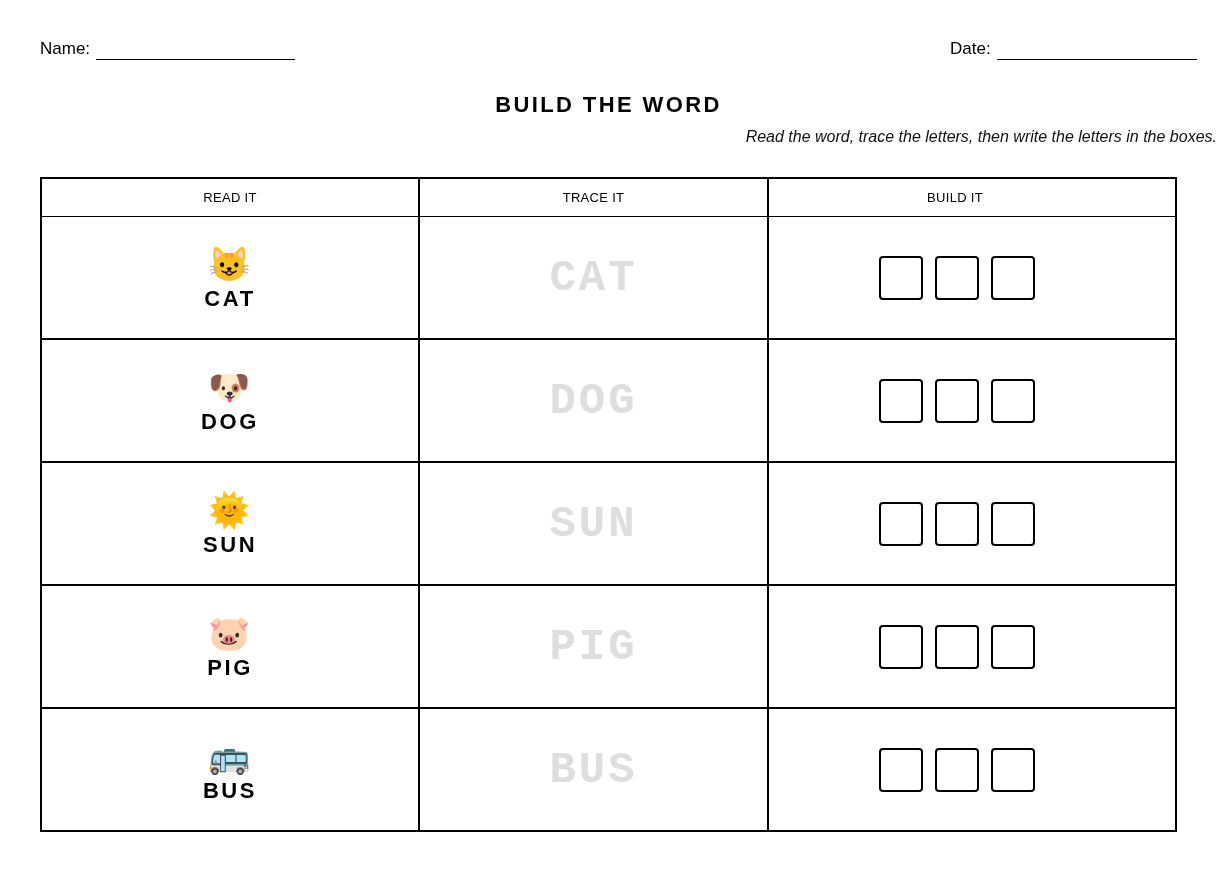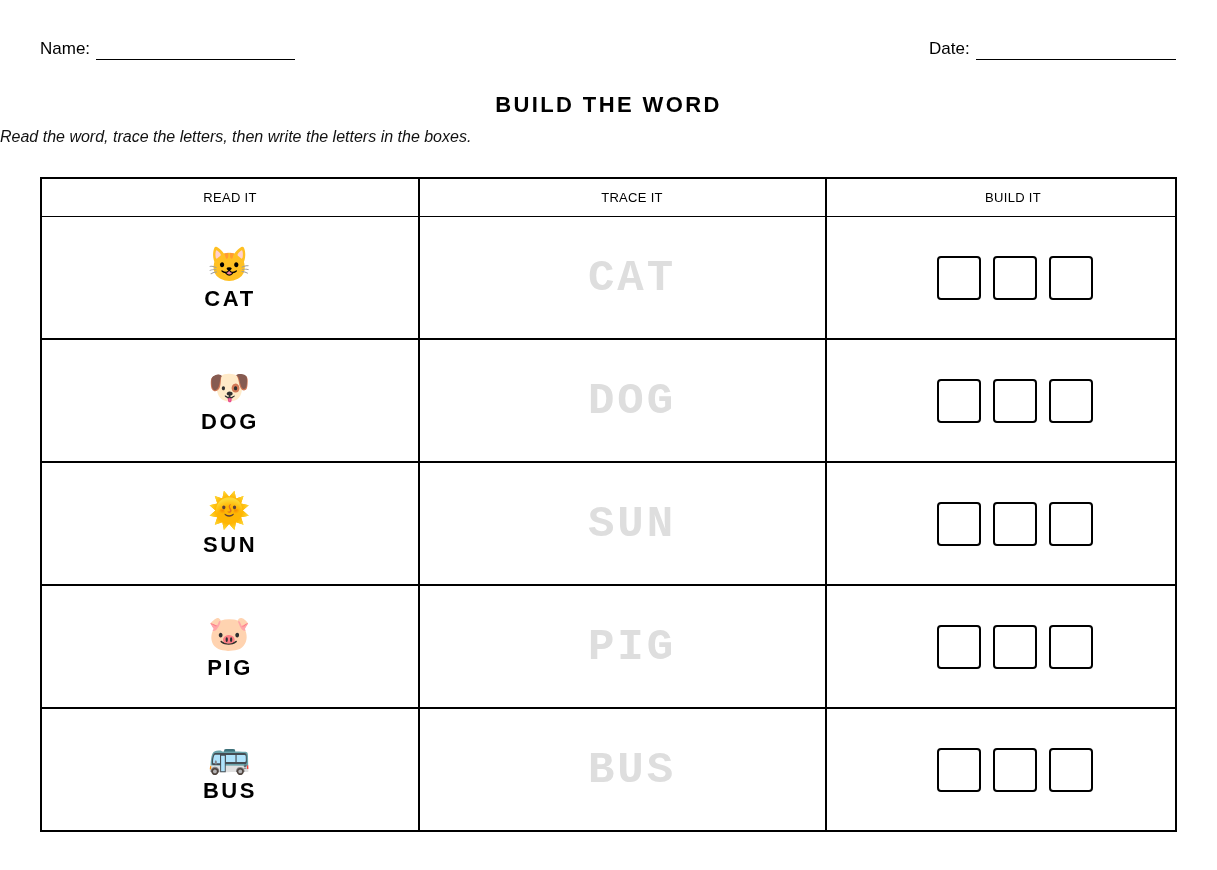"Date:" .date-line { left: 929px -> 950px }
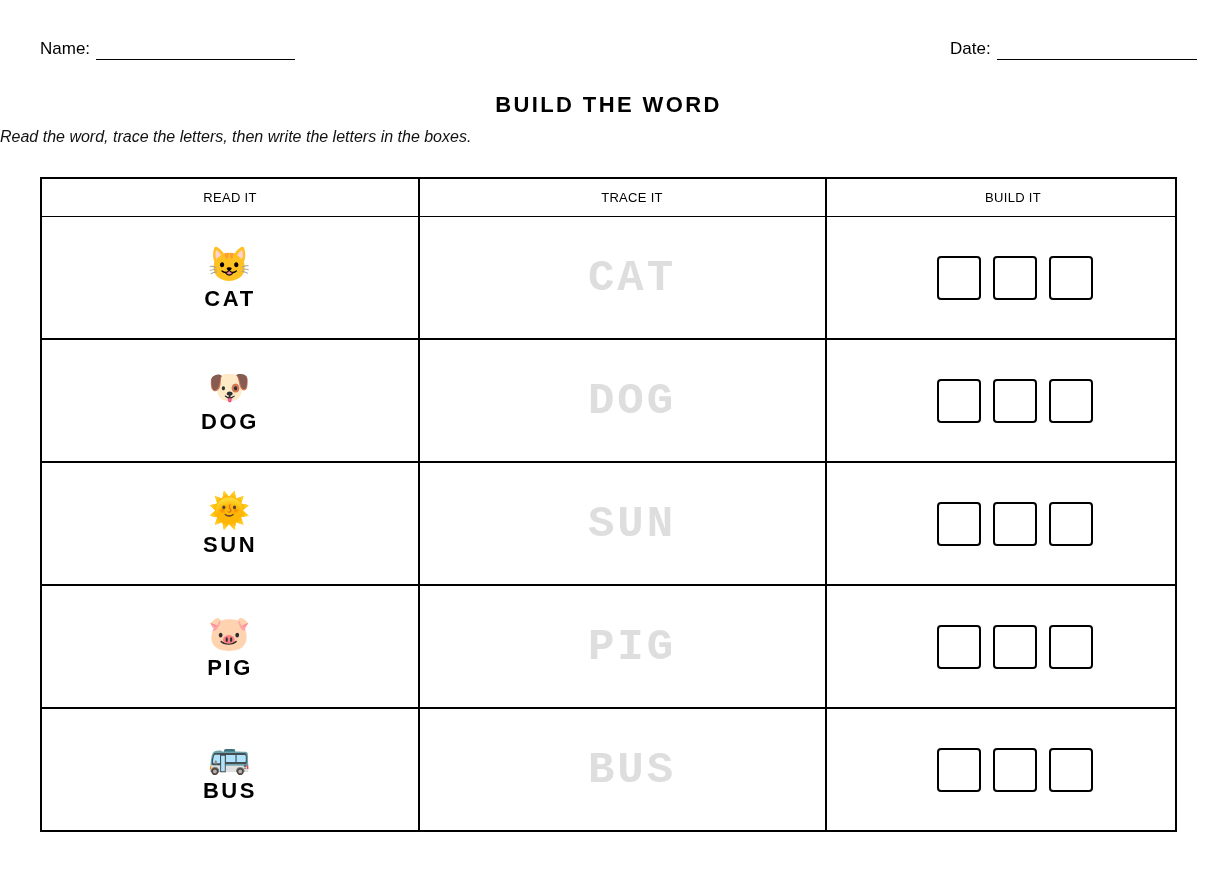"Read the word, trace the" .subtitle { text-align: left -> right }
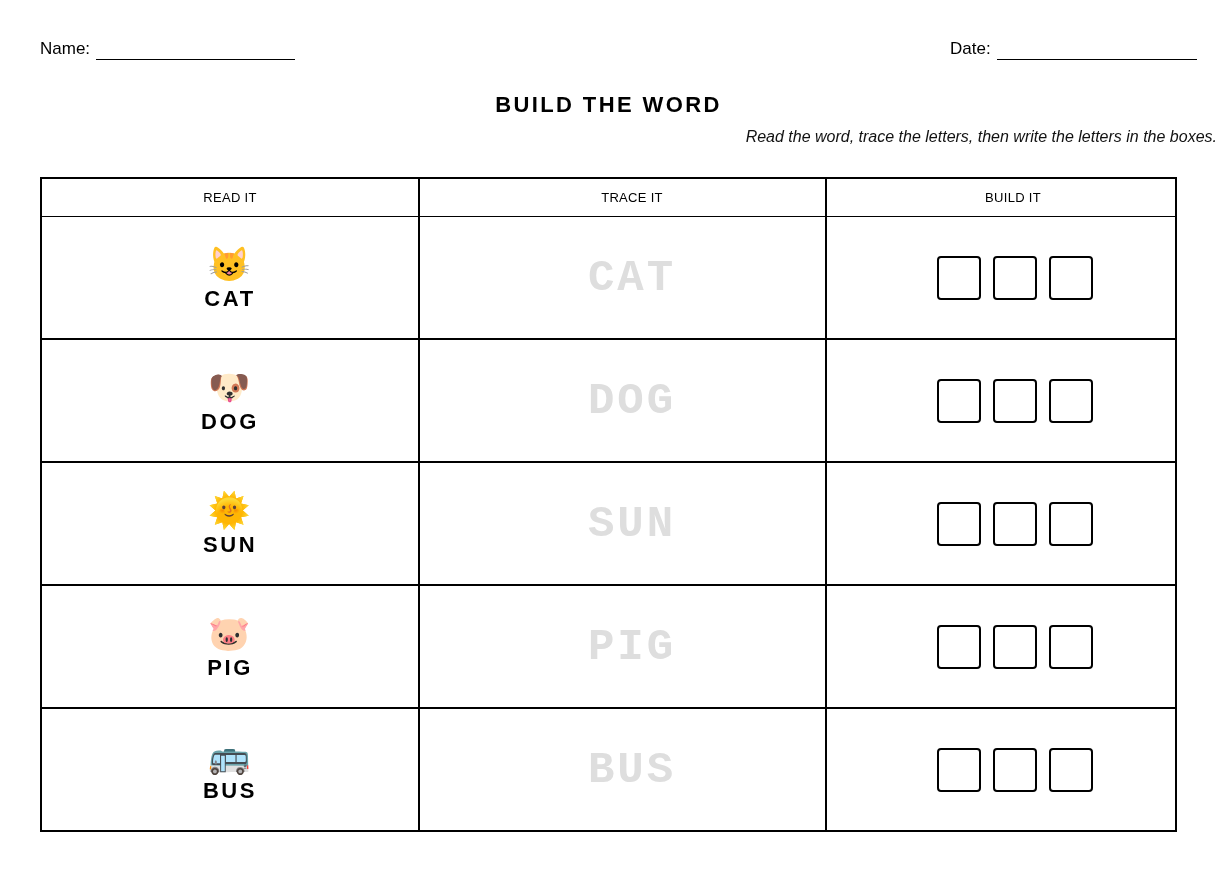"TRACE IT" .col2 { margin-left: 19px -> none; width: 388px -> 349px }
